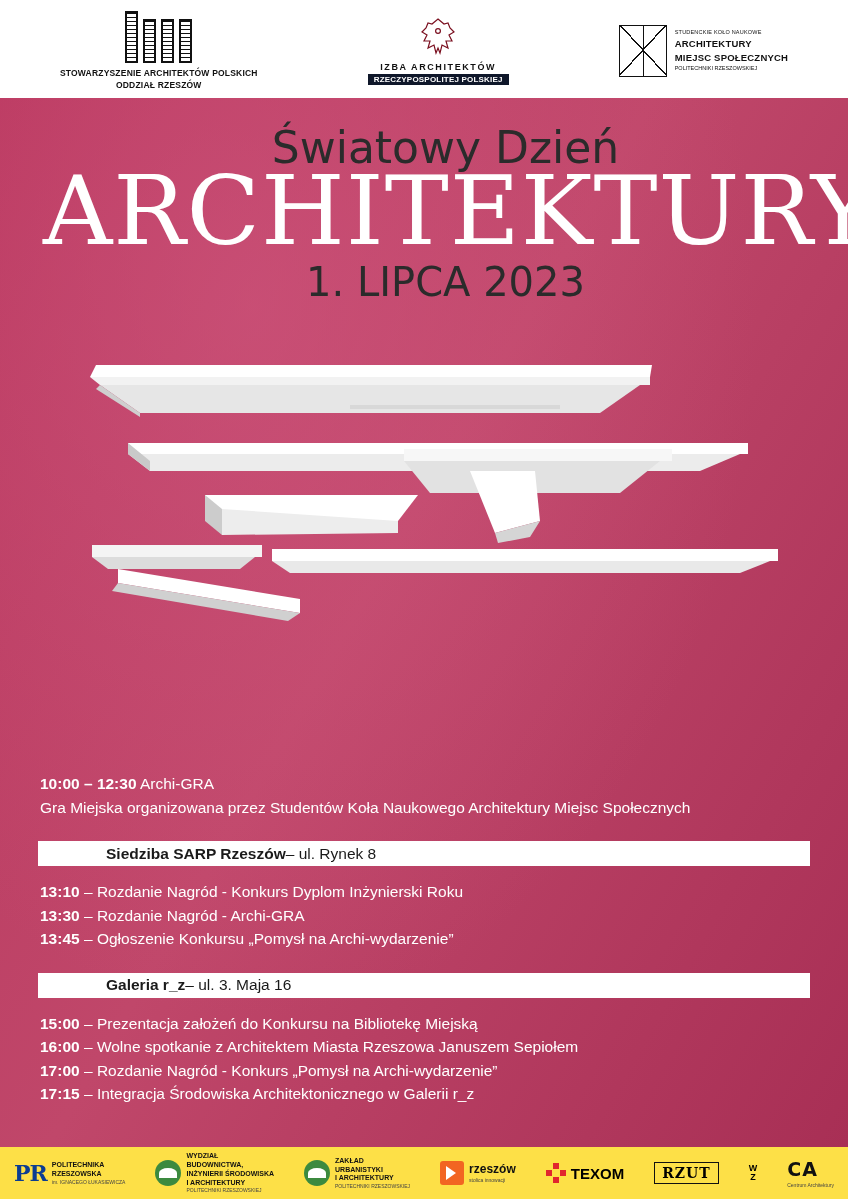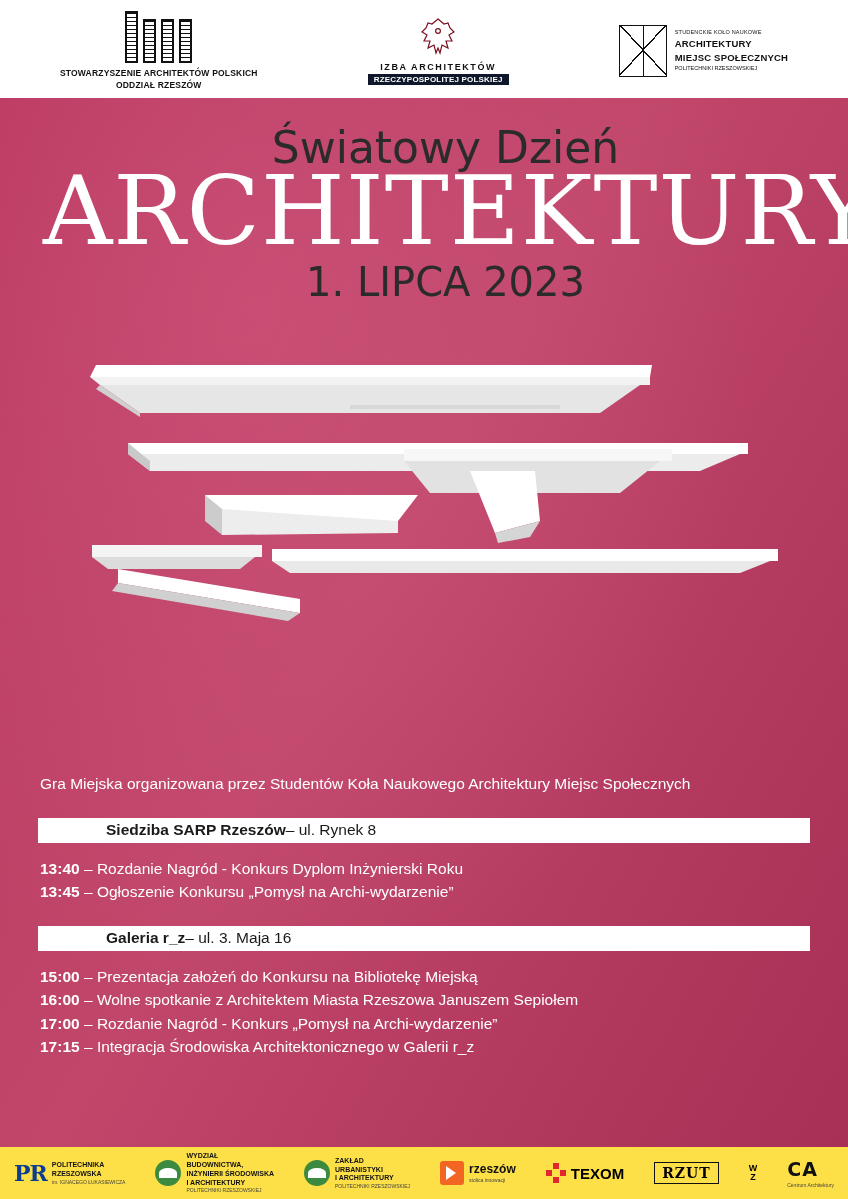"10:00 – 12:30 Archi-GRA" div.row { html: none -> <div> <span>10:00 – 12:30</span><span> Archi-GRA</span> </div> }
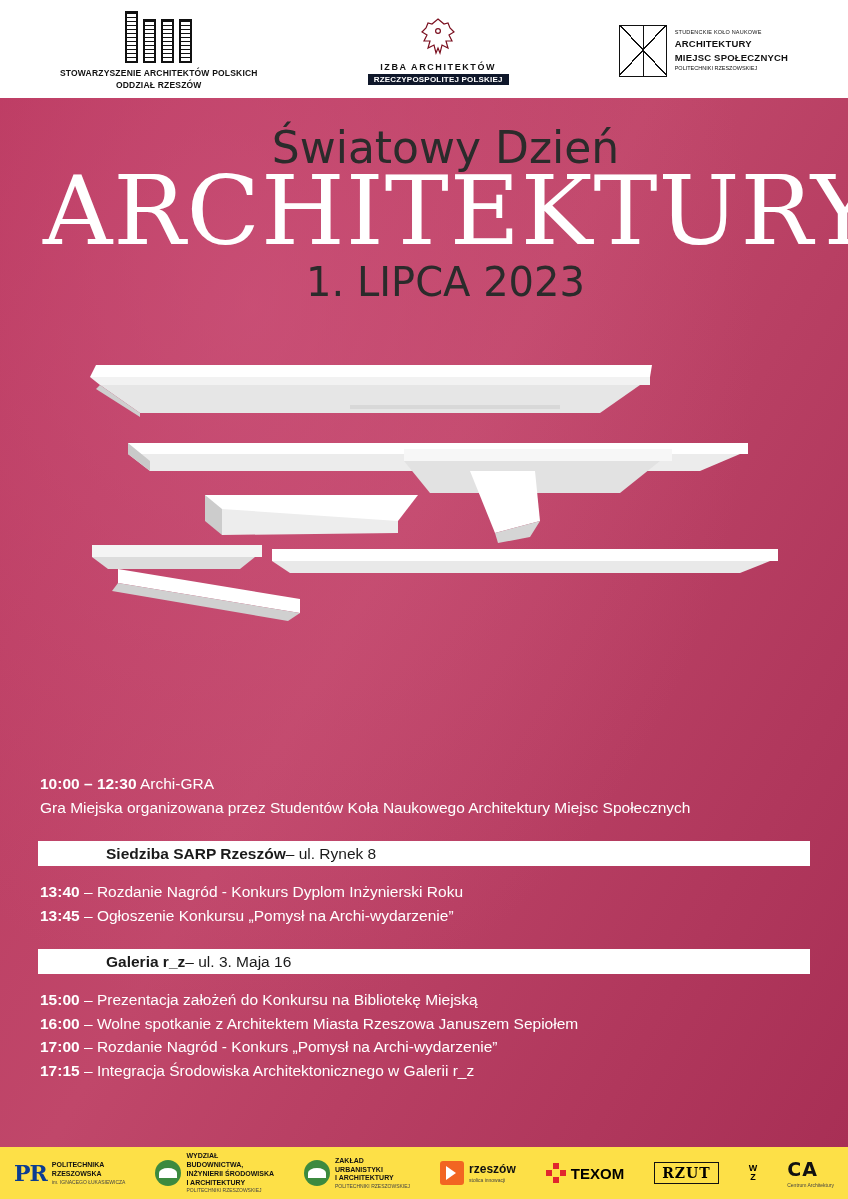"13:40" span.tm { text: 13:40 -> 13:10 }
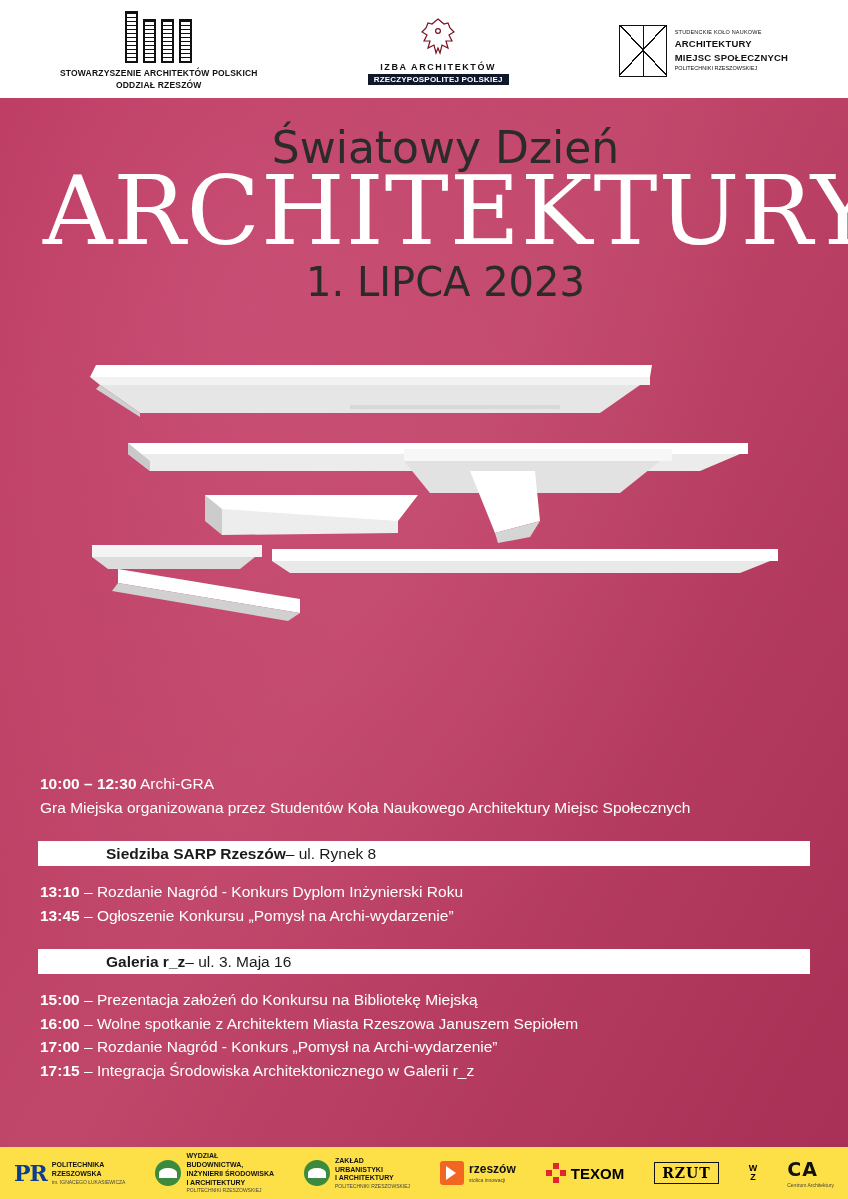"13:30 – Rozdanie Nagród -" div.row { html: none -> <div> <span>13:30</span><span> – Rozdanie Nagród - Archi-GRA</span> </div> }
